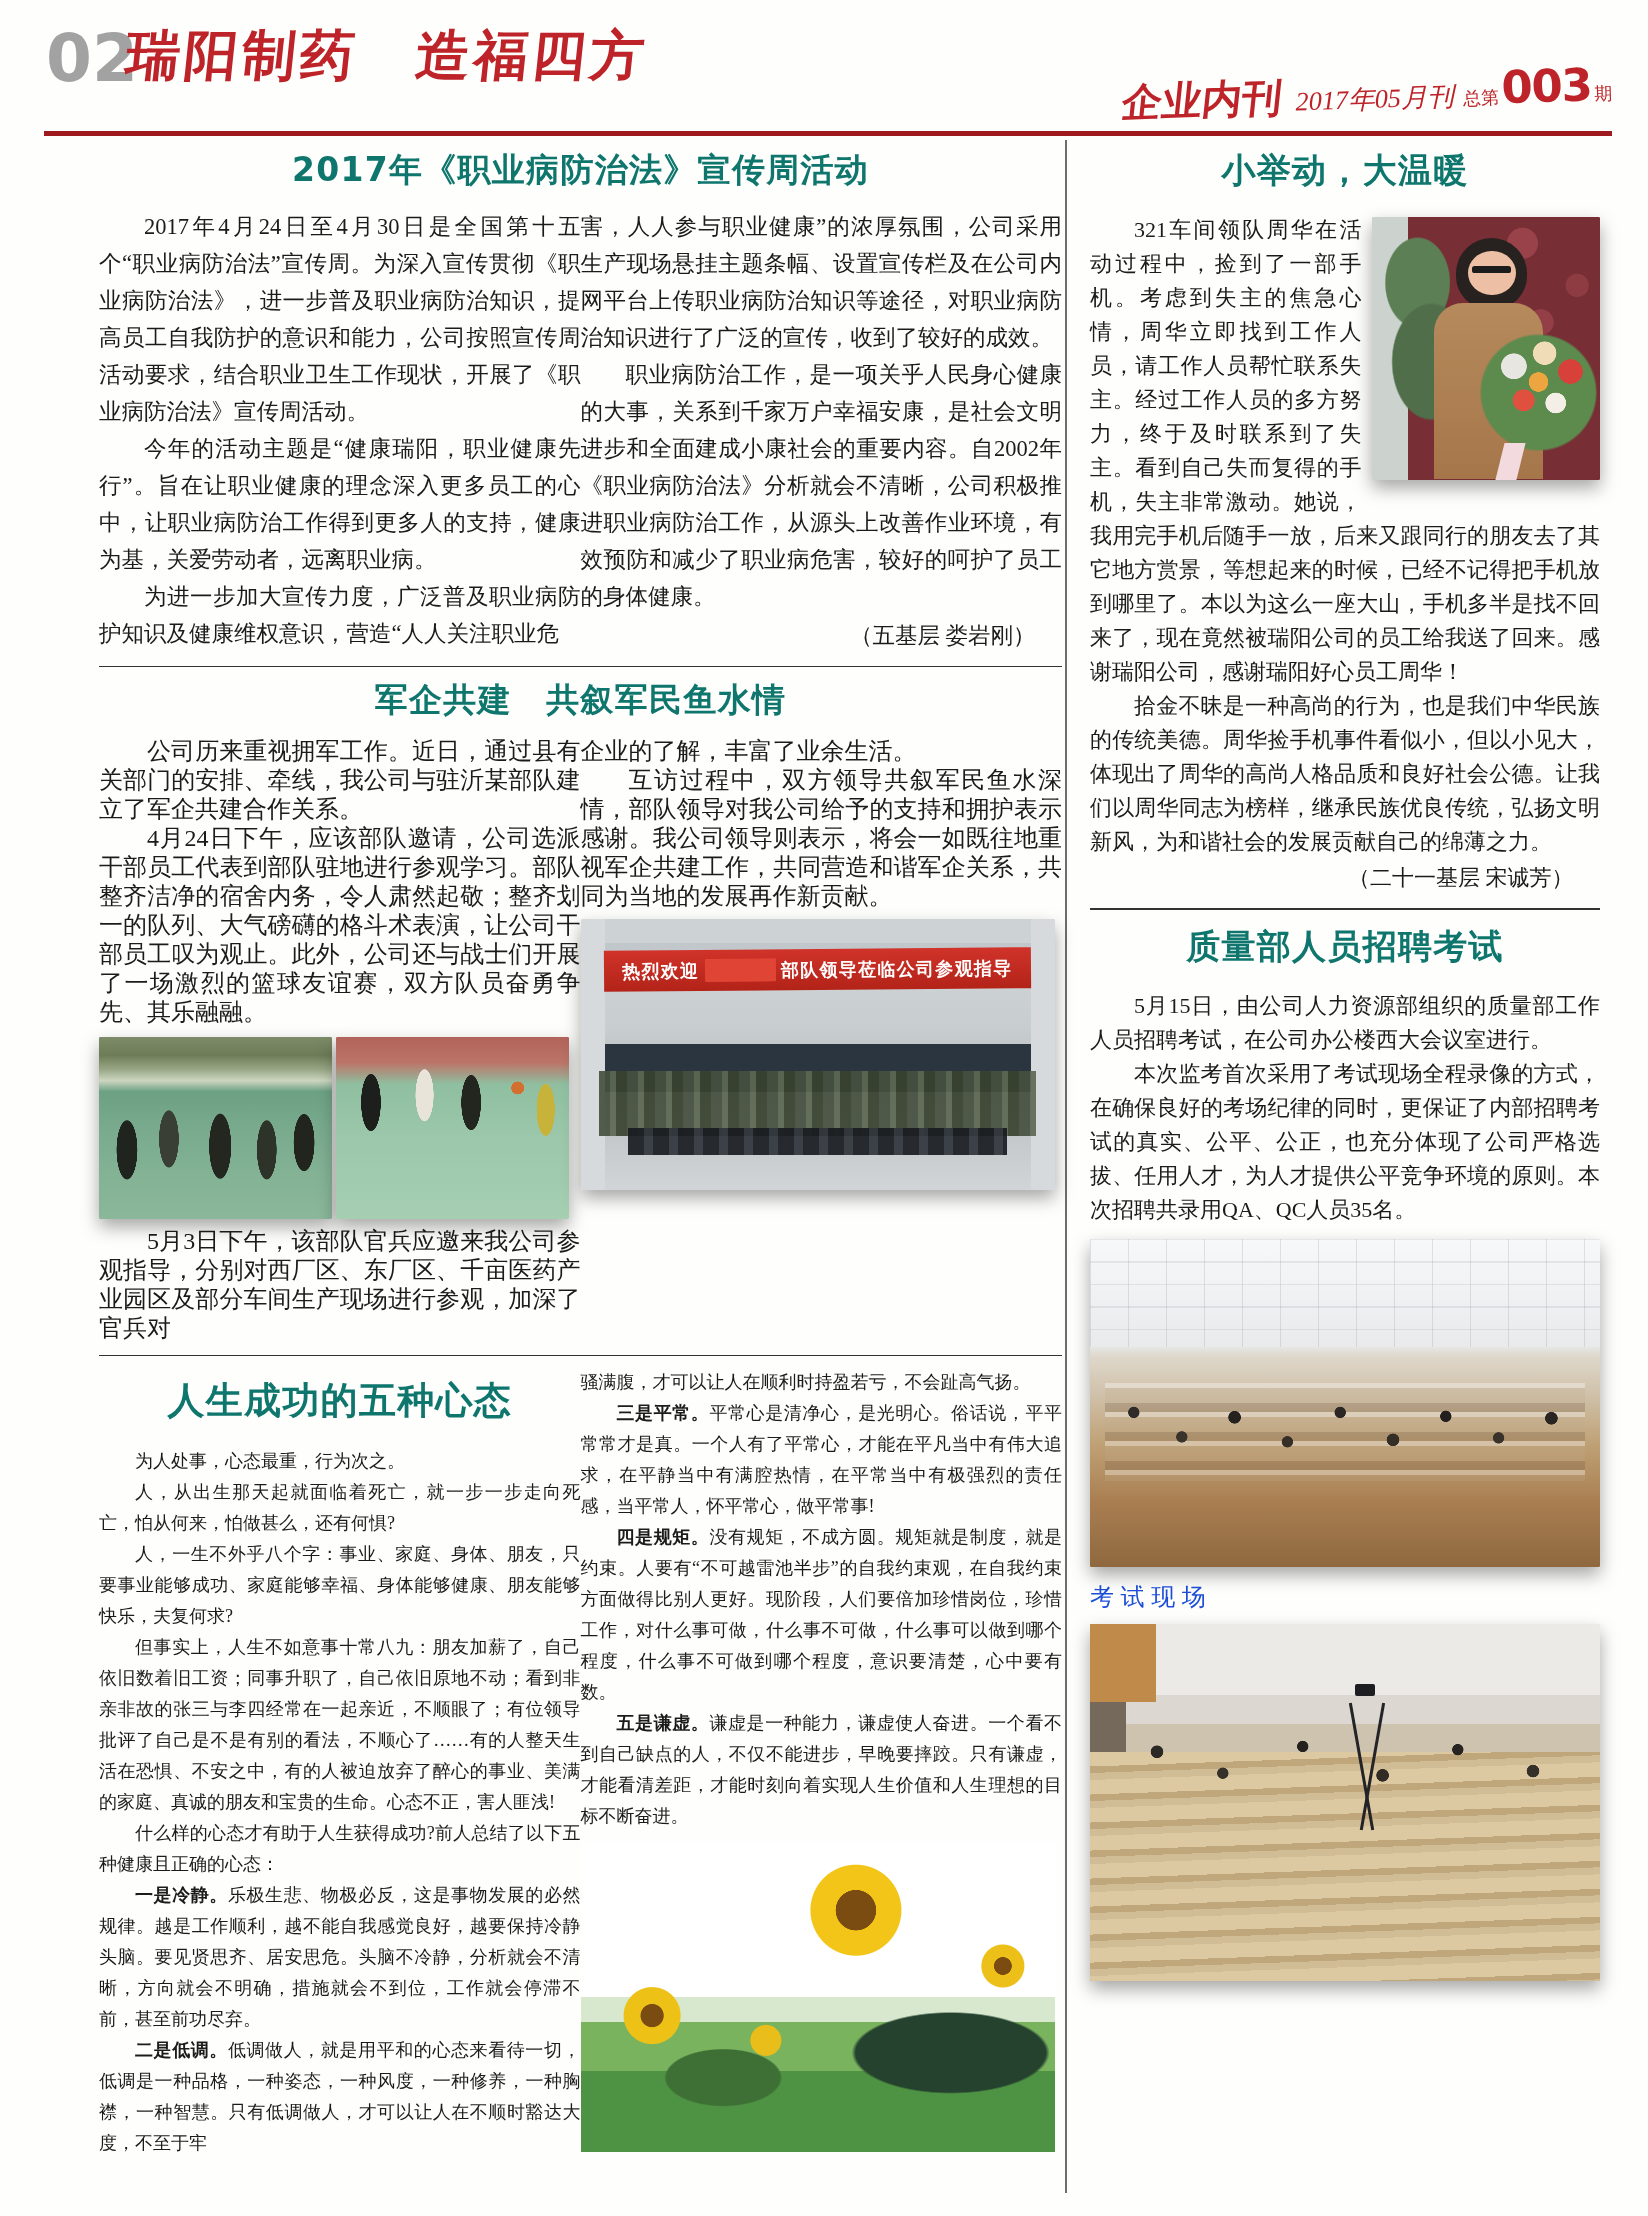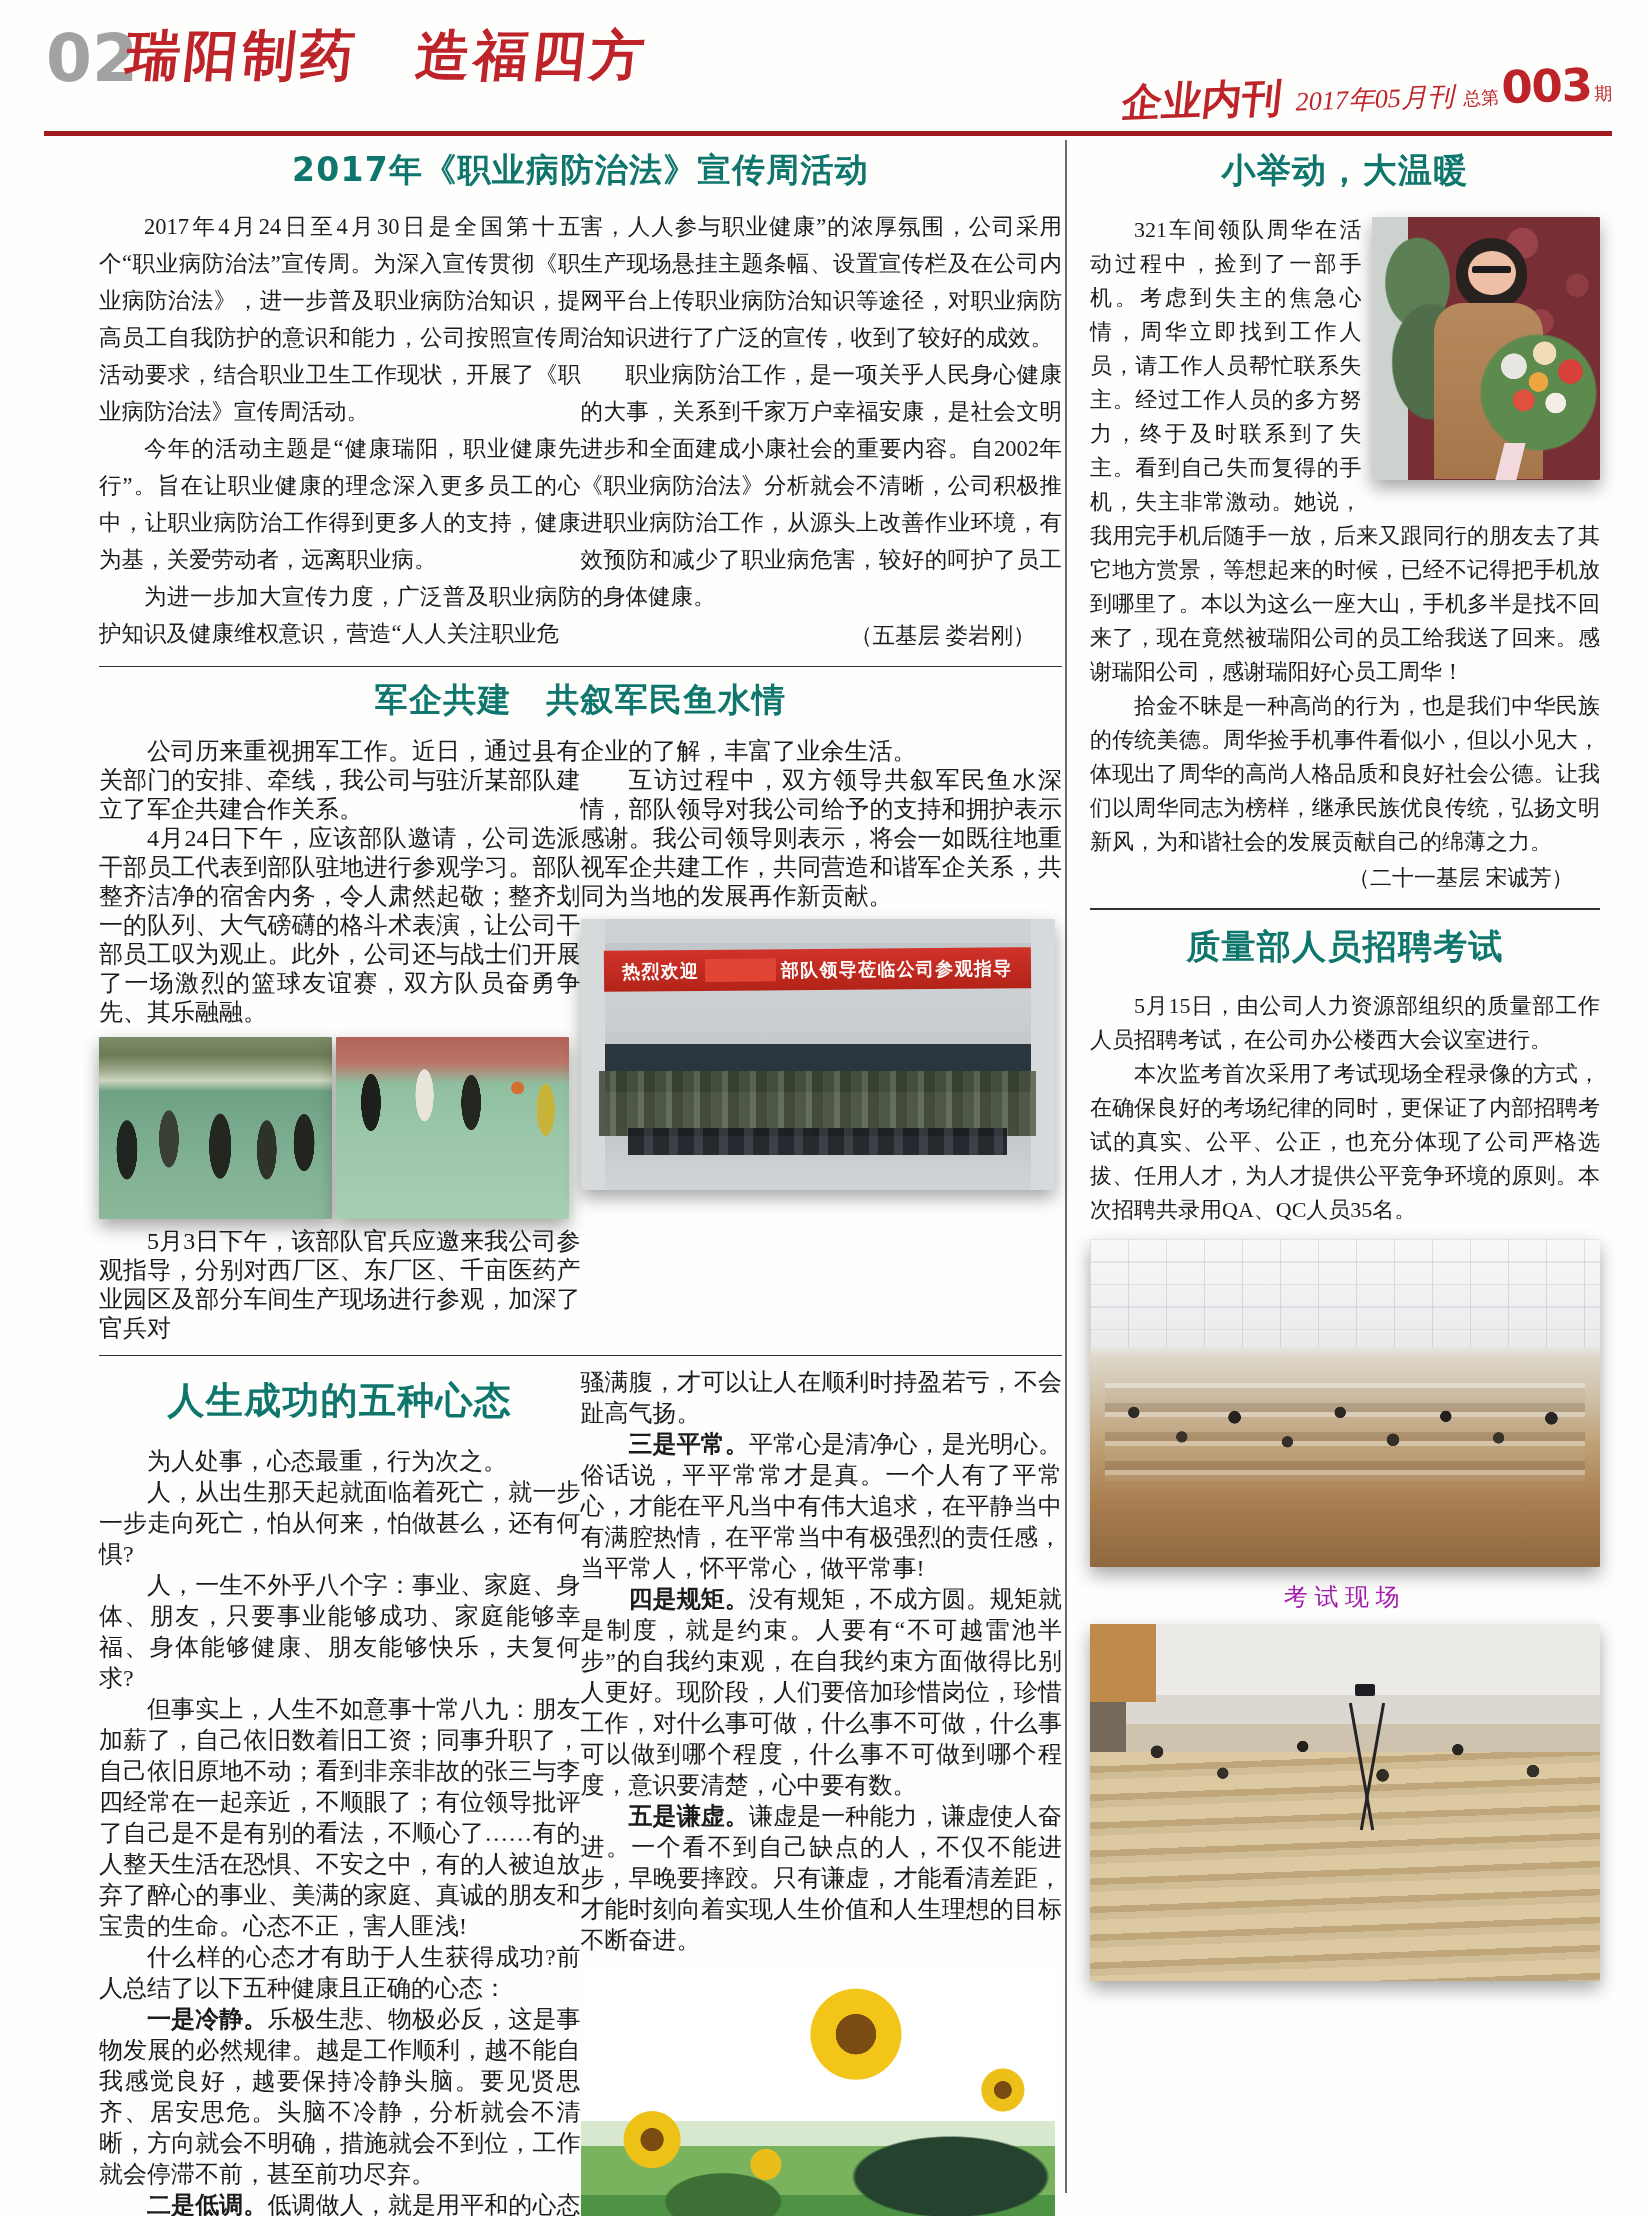"骚满腹，才可以让人在顺利时持盈若亏，不会趾高气扬。" .art3 .para { font-size: 24px -> 18px }
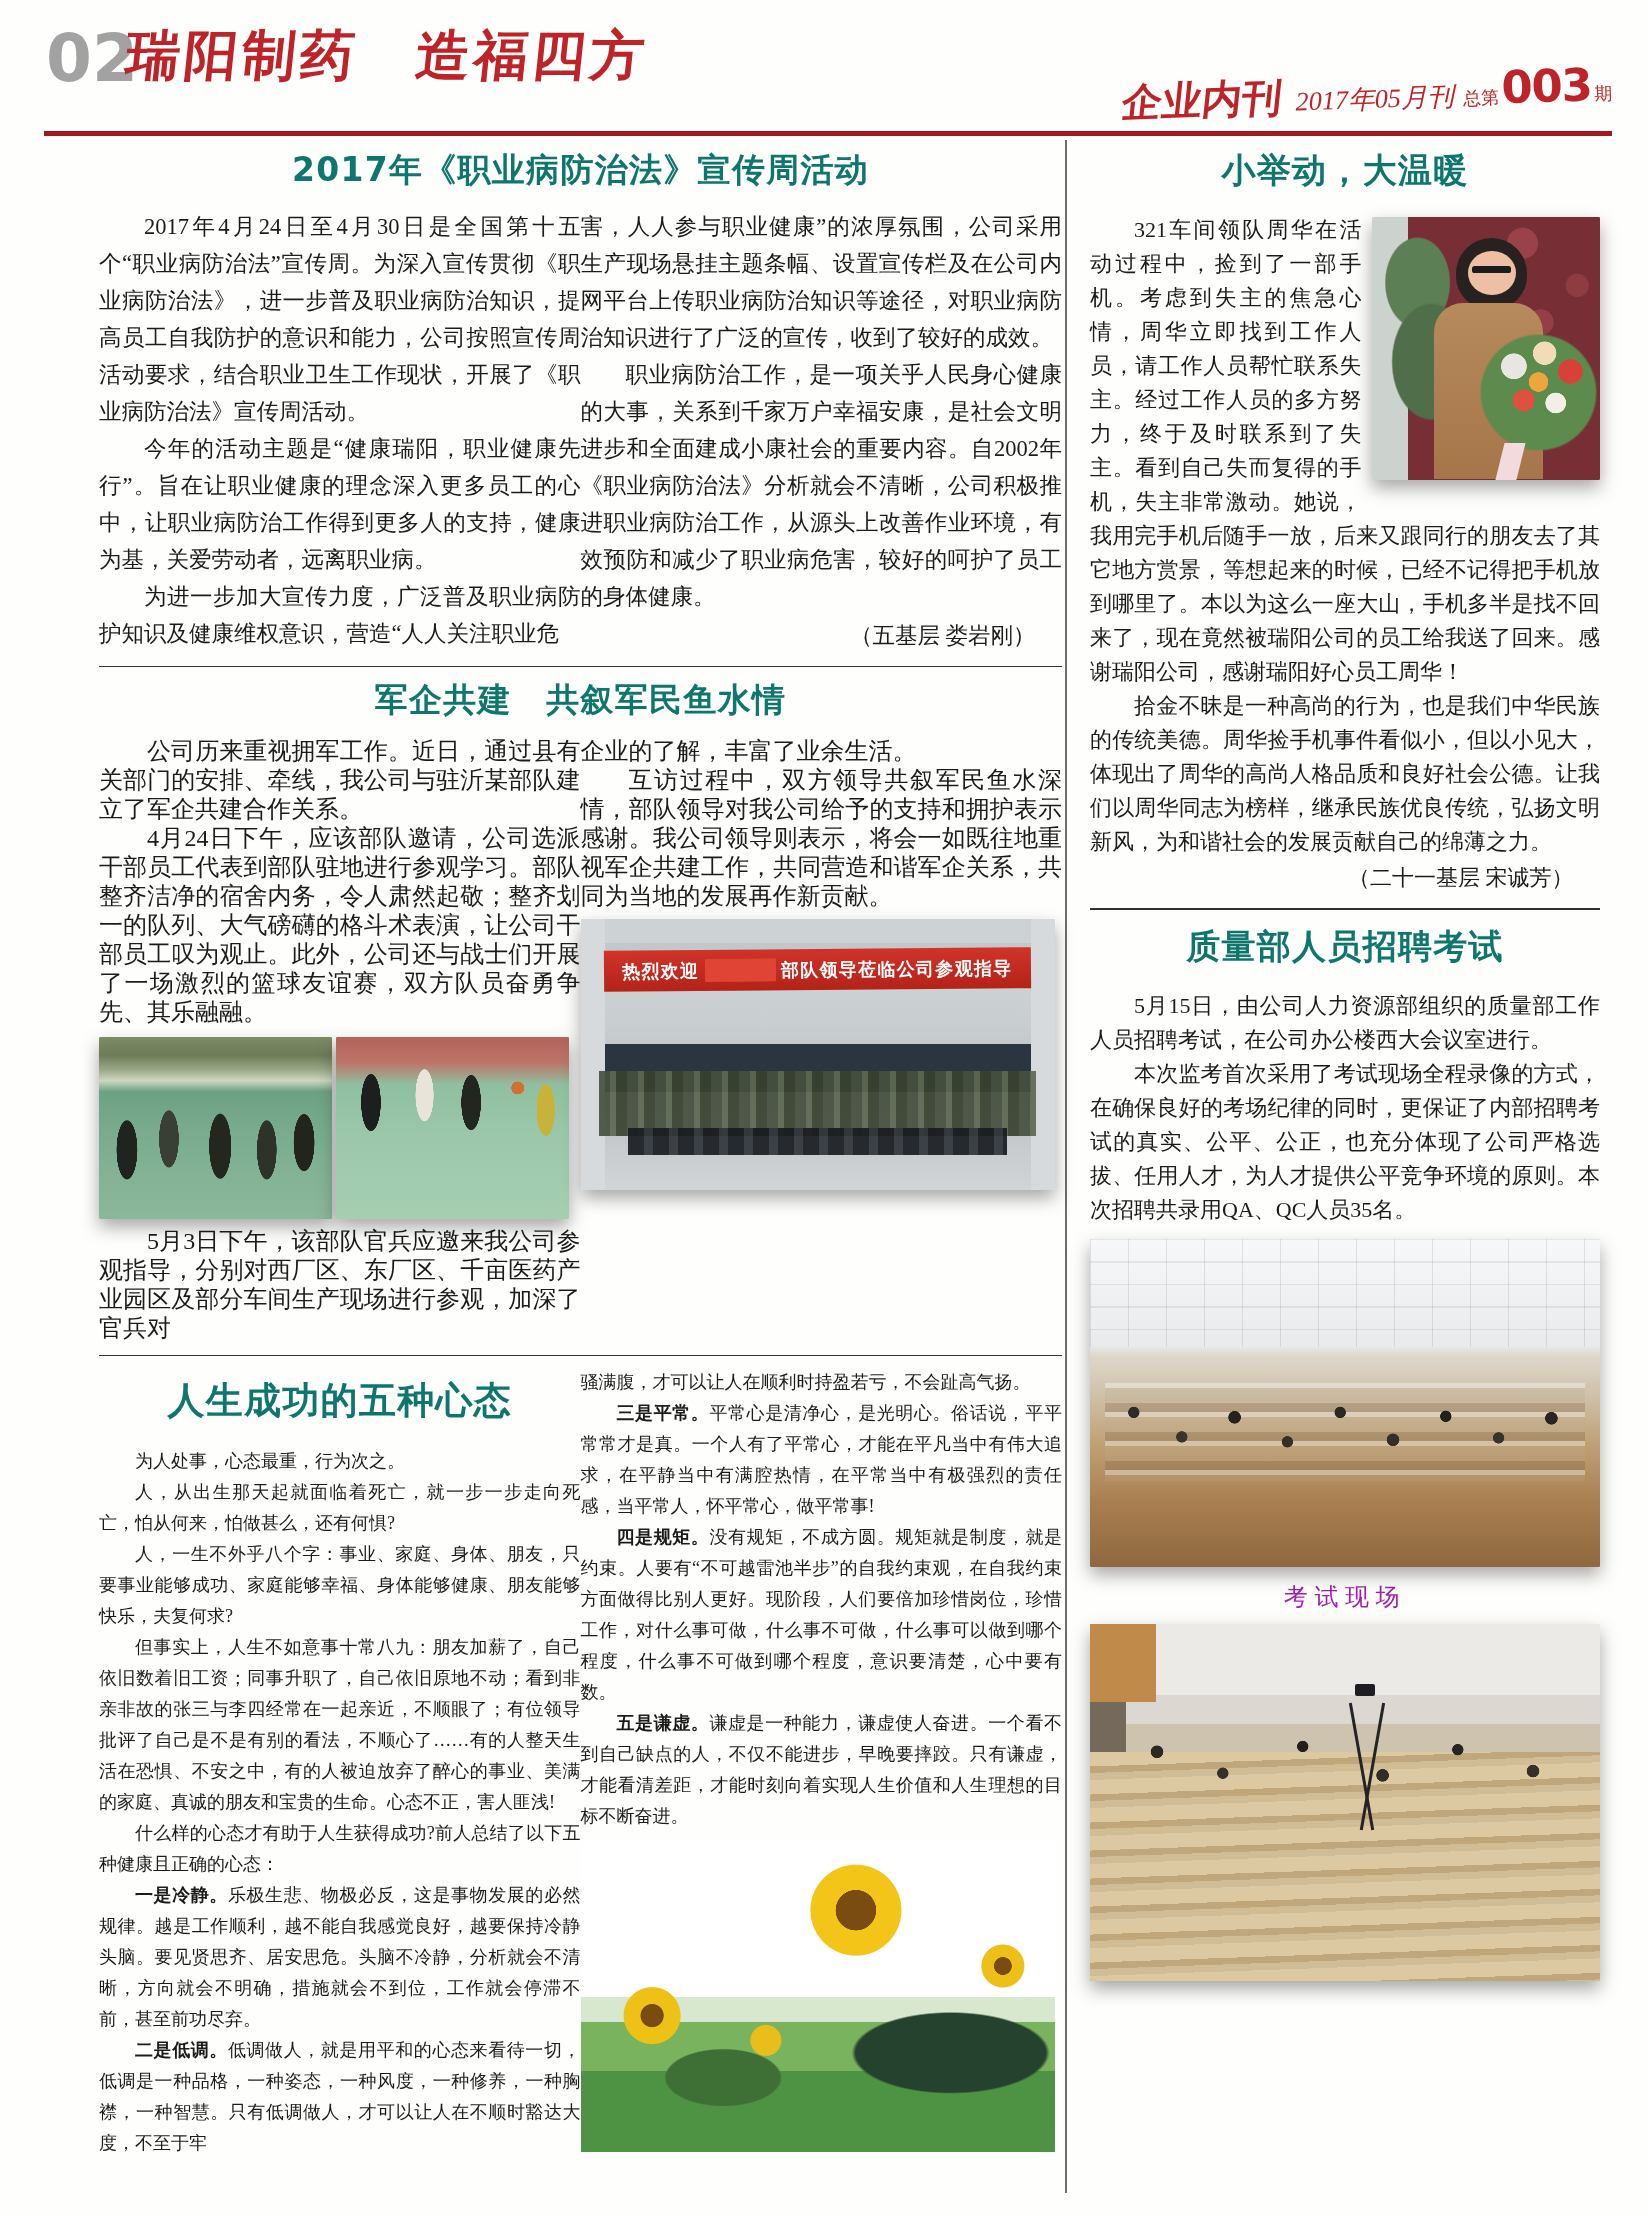"考试现场" .exam-caption { color: #a21caf -> #1d4ed8; text-align: center -> none }
